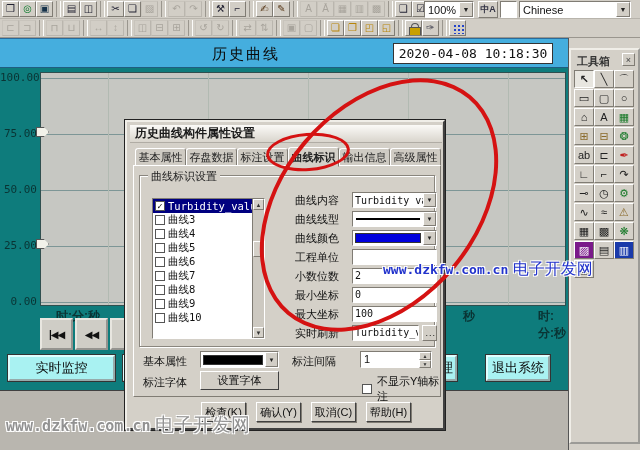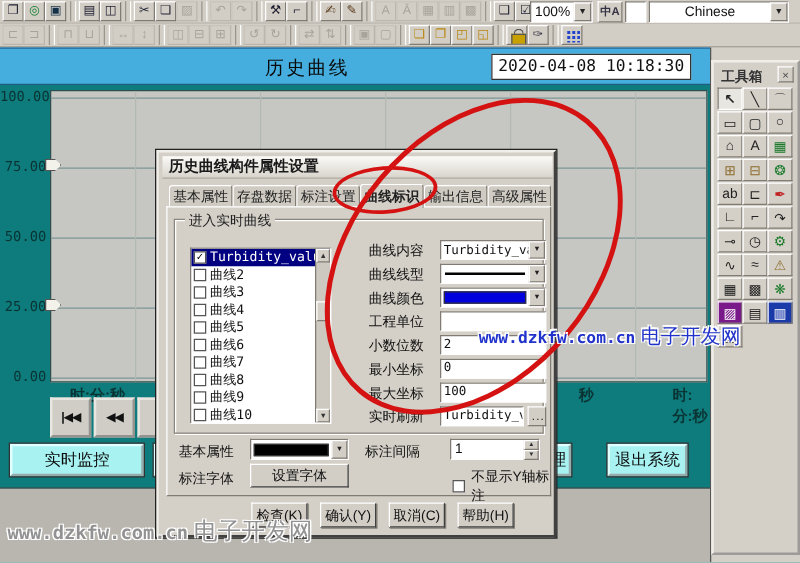"Chinese" .langc { text-align: center -> none }
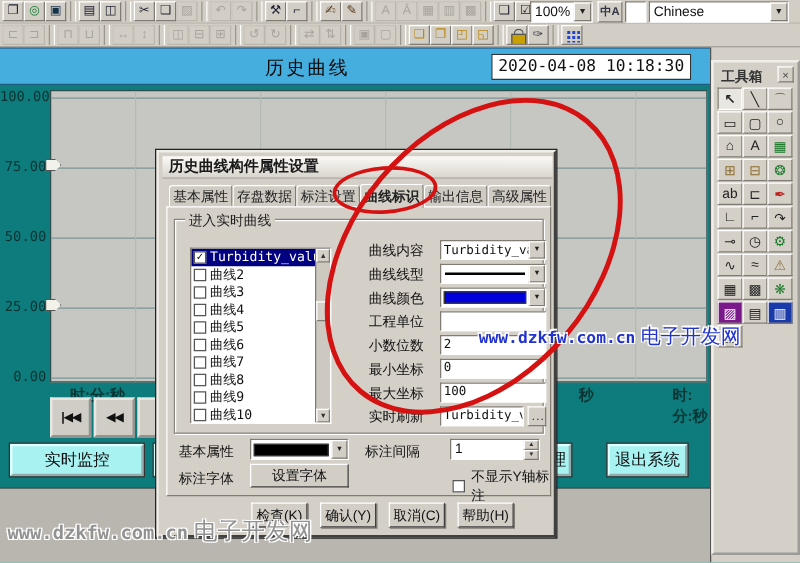"进入实时曲线" span.legend { text: 进入实时曲线 -> 曲线标识设置 }
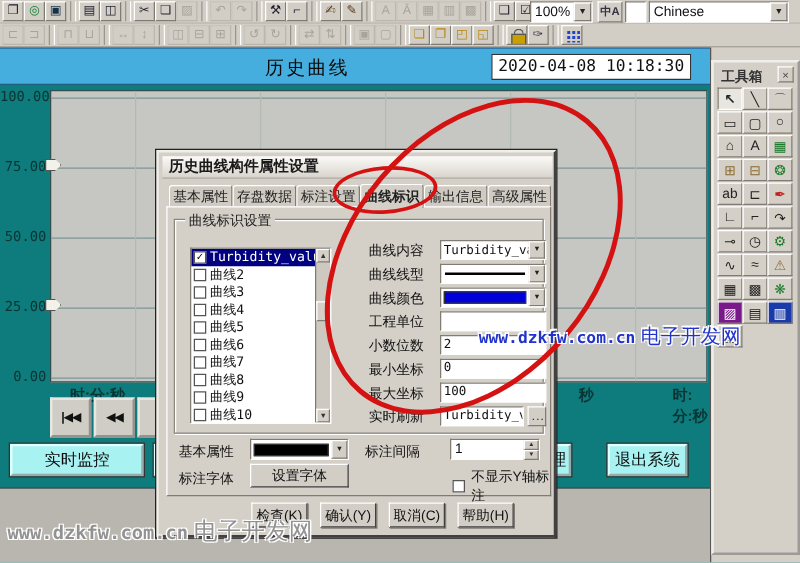"曲线2" div.lrow { html: <div> <span></span> <span>曲线2</span> </div> -> none }
